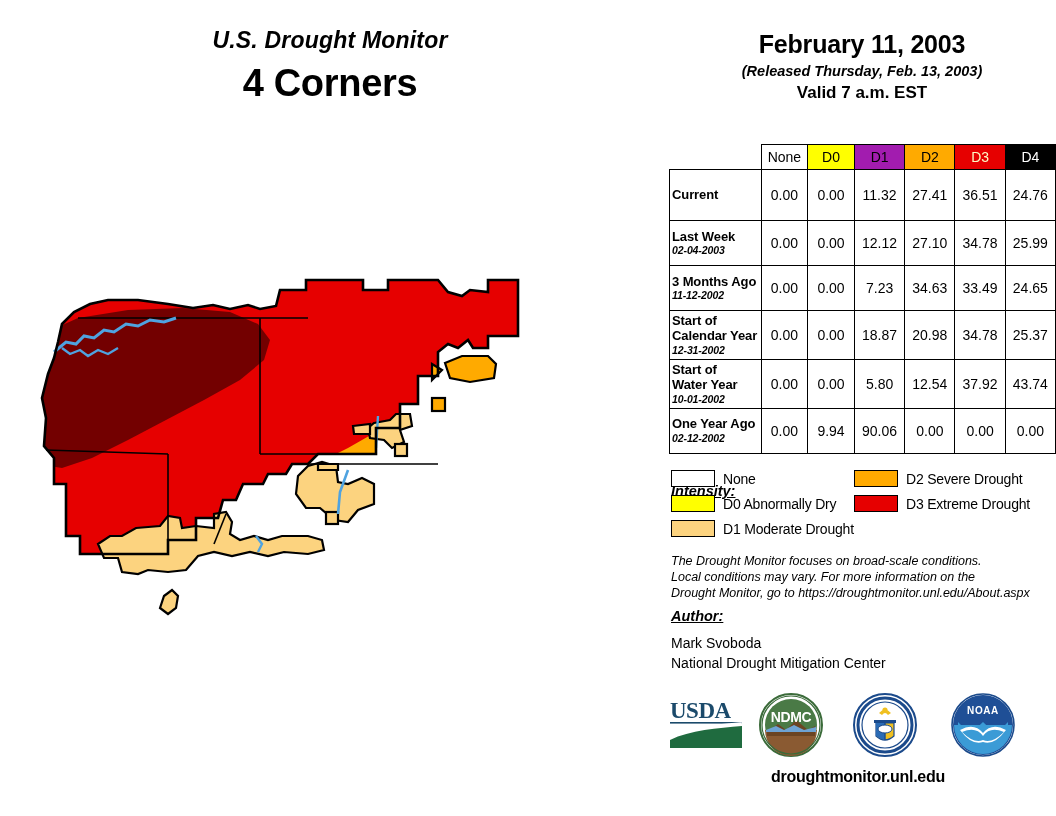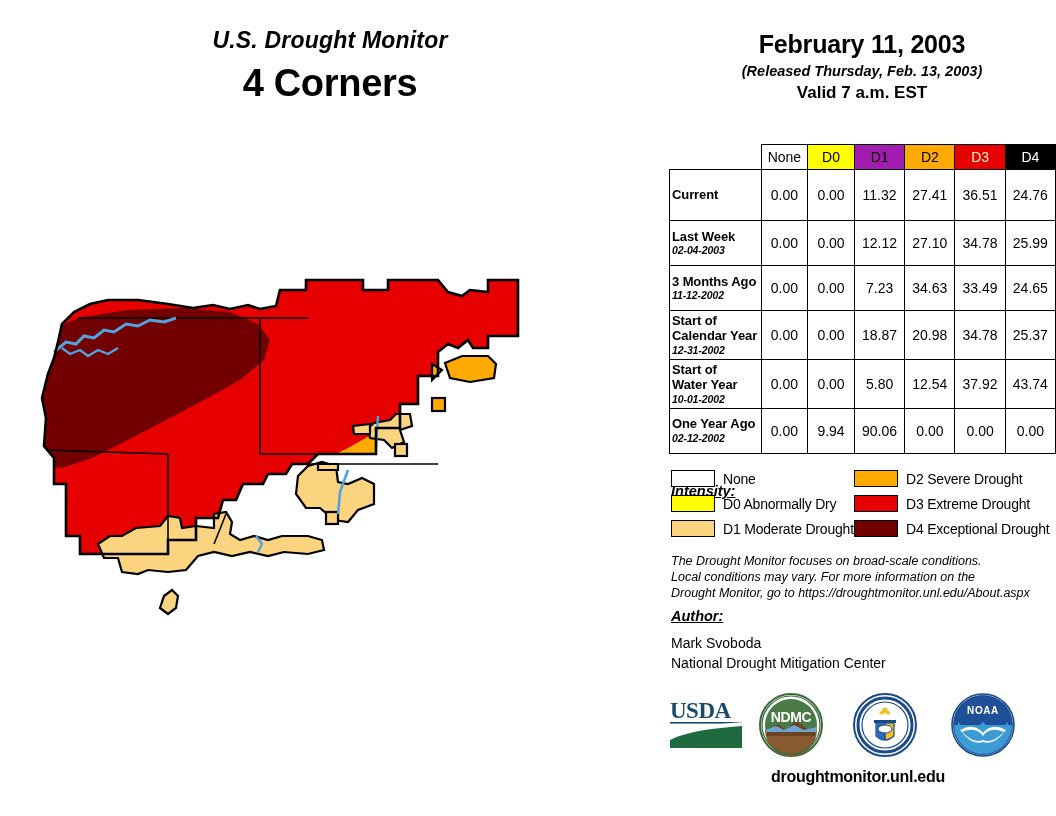"D4 Exceptional Drought" div.legend-item { html: <div> <span></span> <span>D4 Exceptional Drought</span> </div> -> none }
